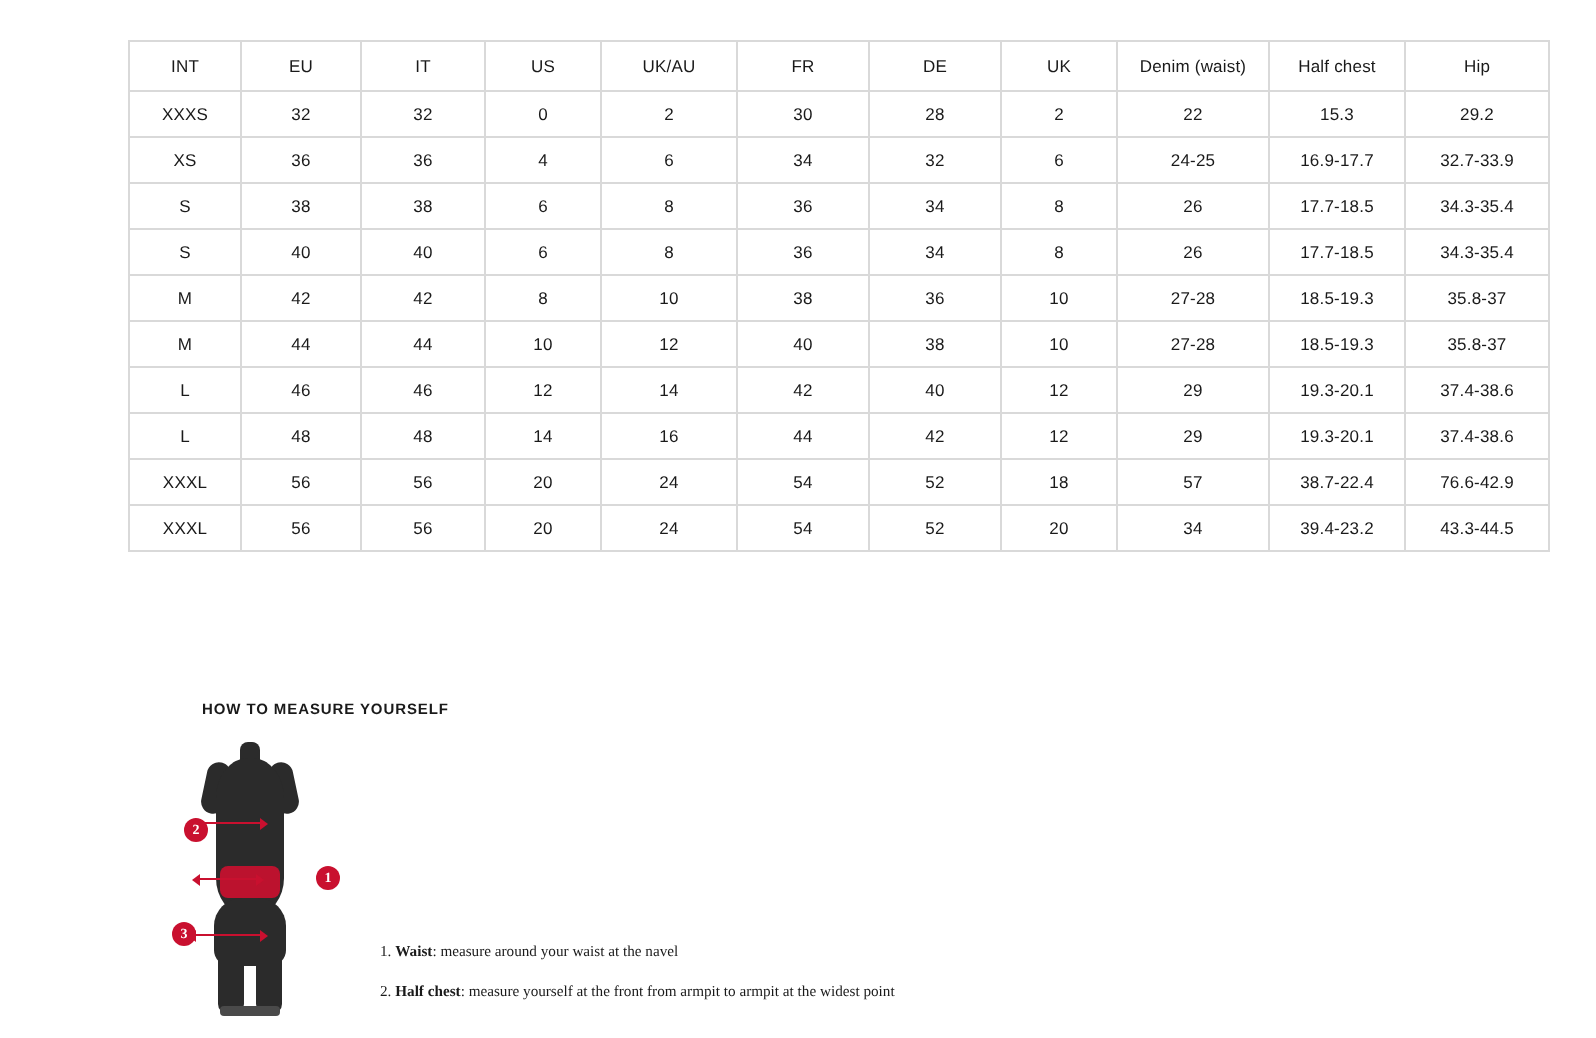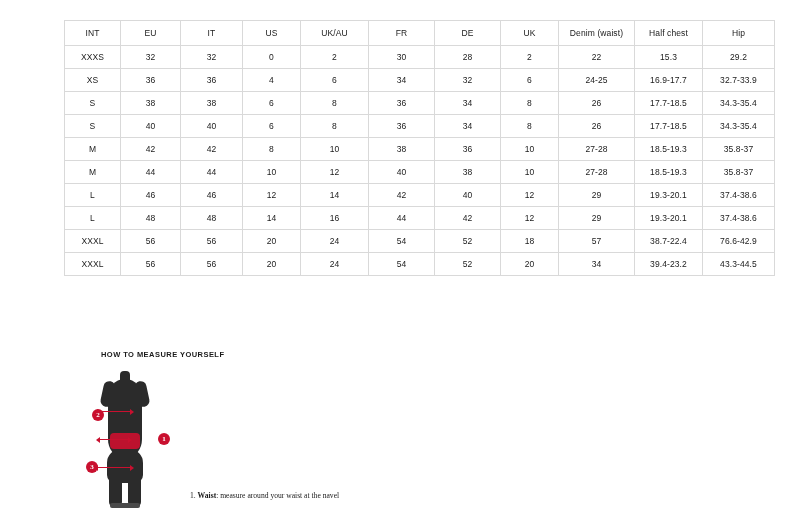"2. Half chest: measure yourself" div.step { html: none -> <div> <span>2.</span> <b>Half chest</b><span>: measure yourself at the front from armpit to armpit at the widest point</span> </div> }
